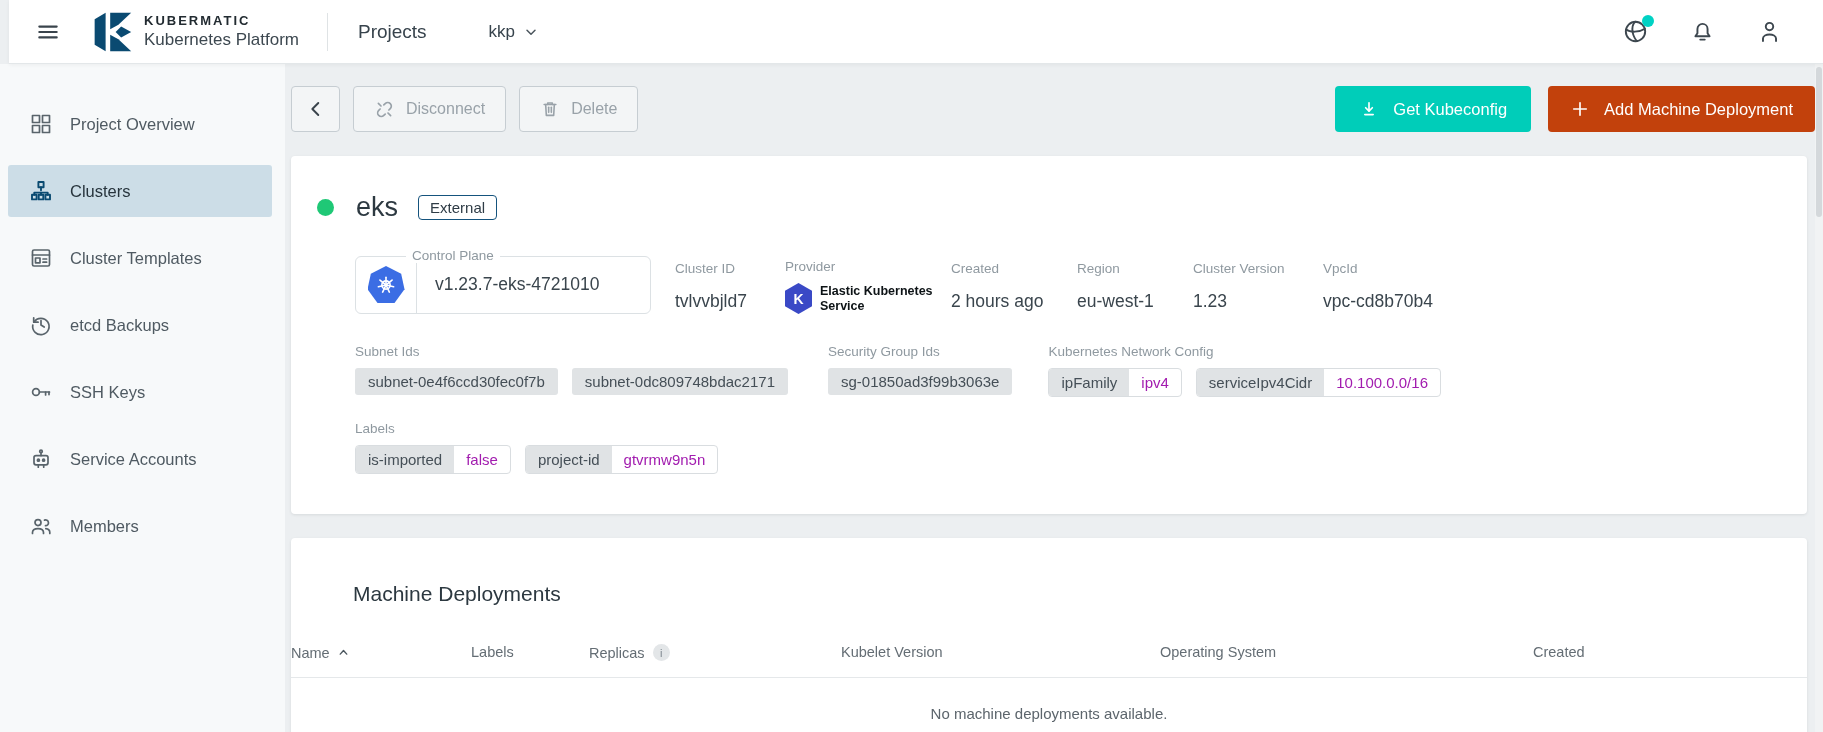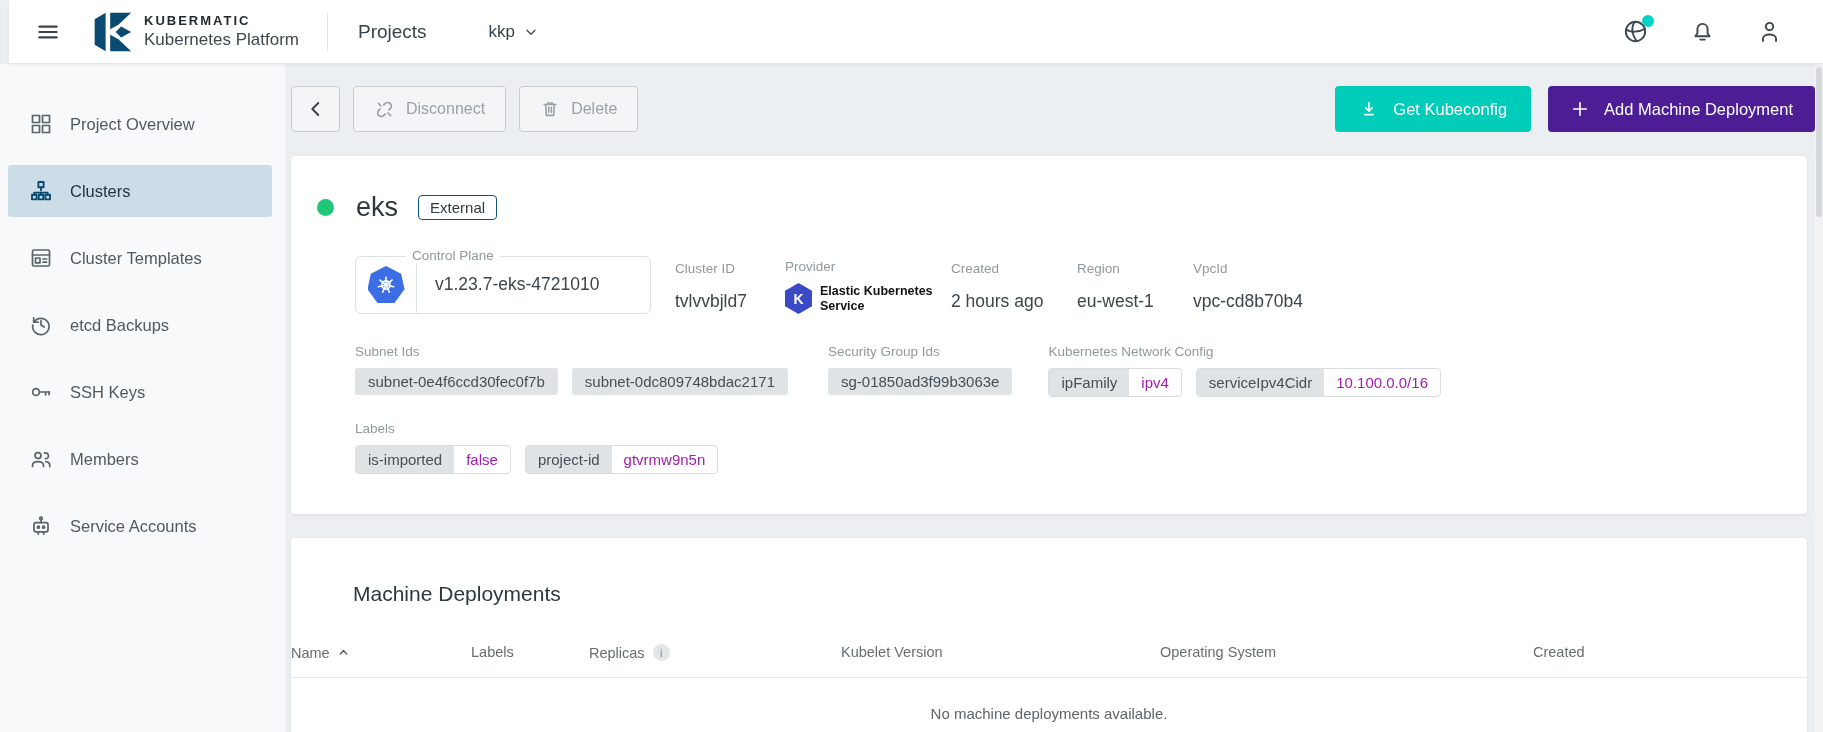"Add Machine Deployment" button.btn-navy { background: #4c1d95 -> #c2410c }
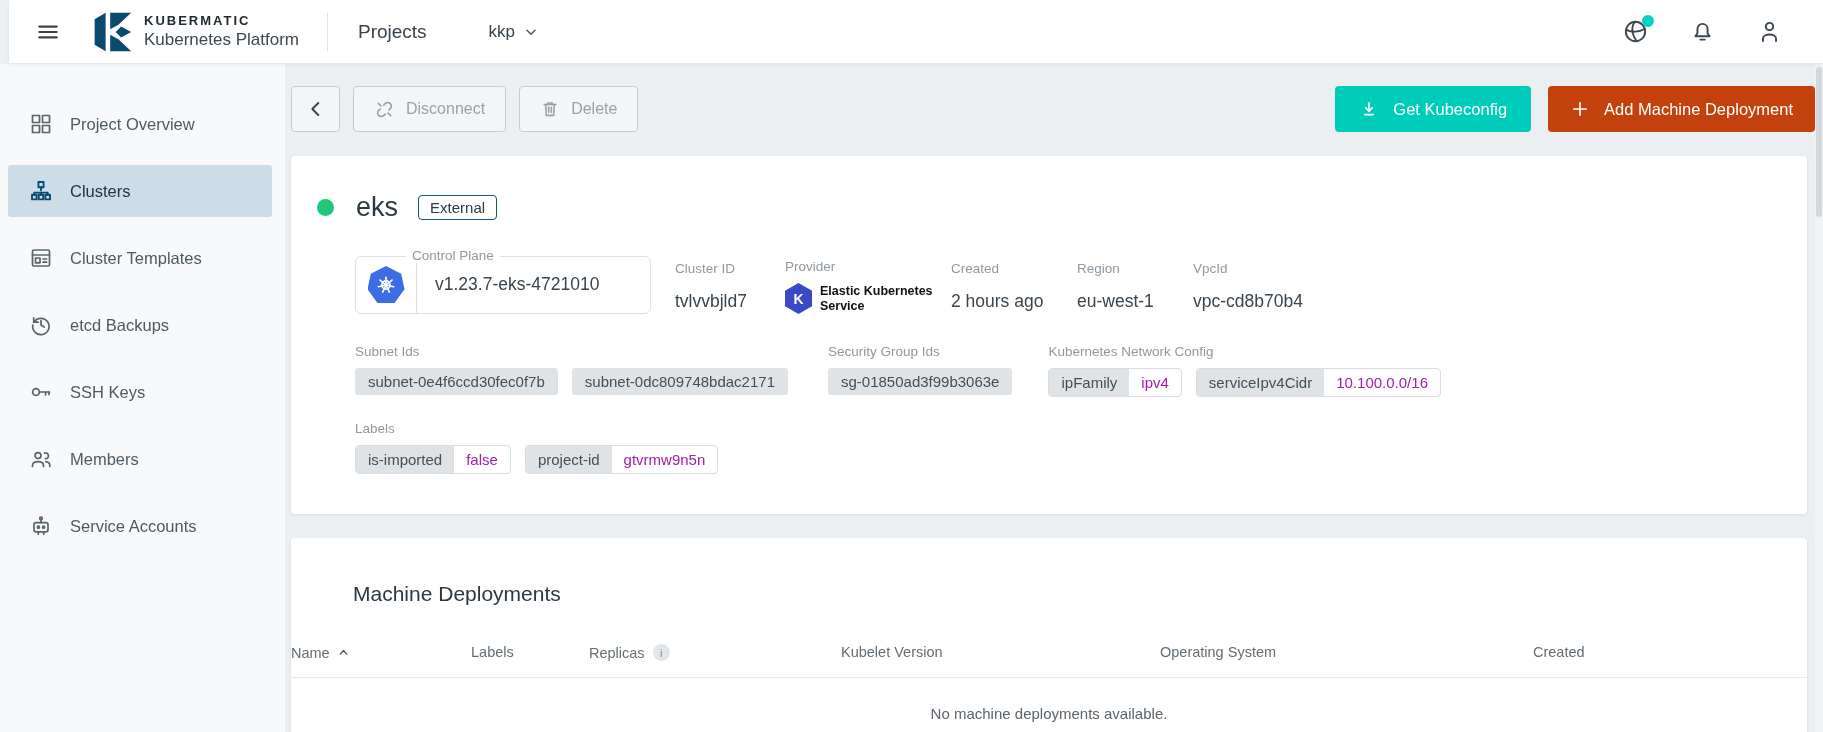"Cluster Version" div.field { html: none -> <div> <div>Cluster Version</div> <div>1.23</div> </div> }
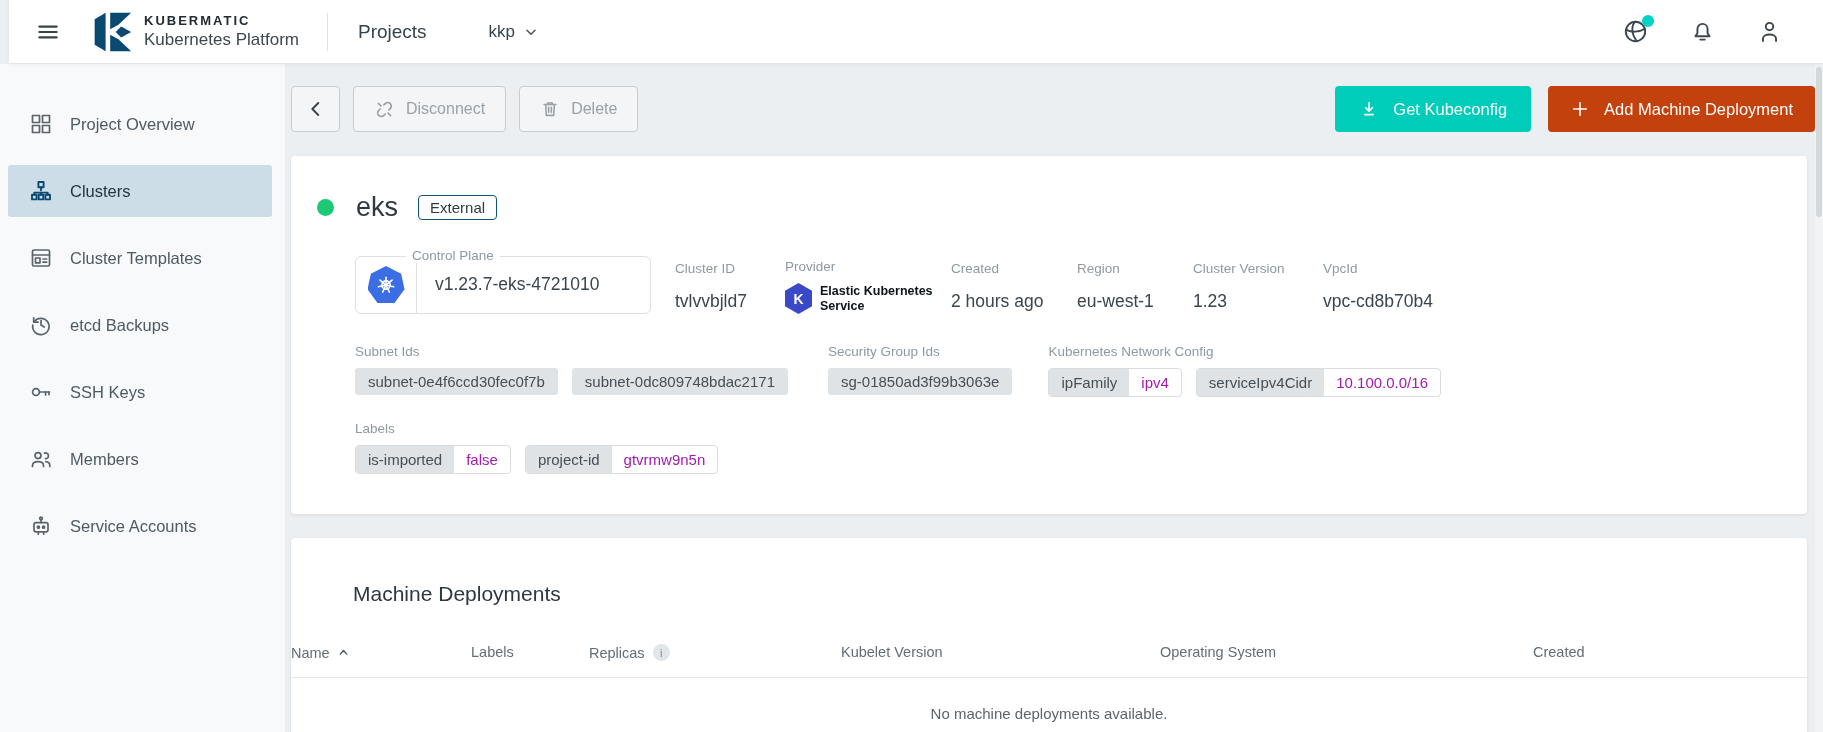"Members" div.side-item { order: before "Service Accounts" -> after "Service Accounts" }
